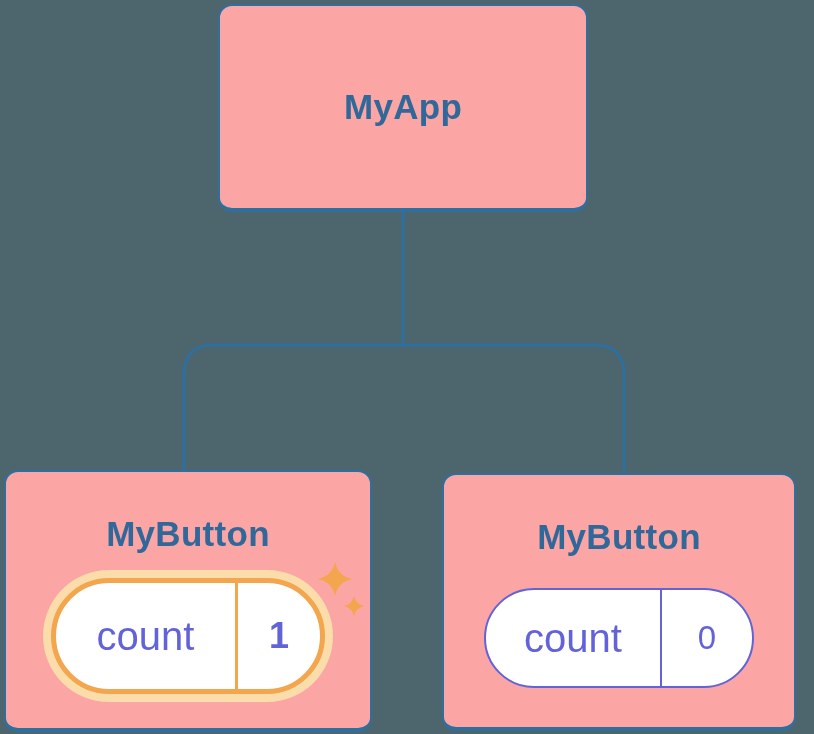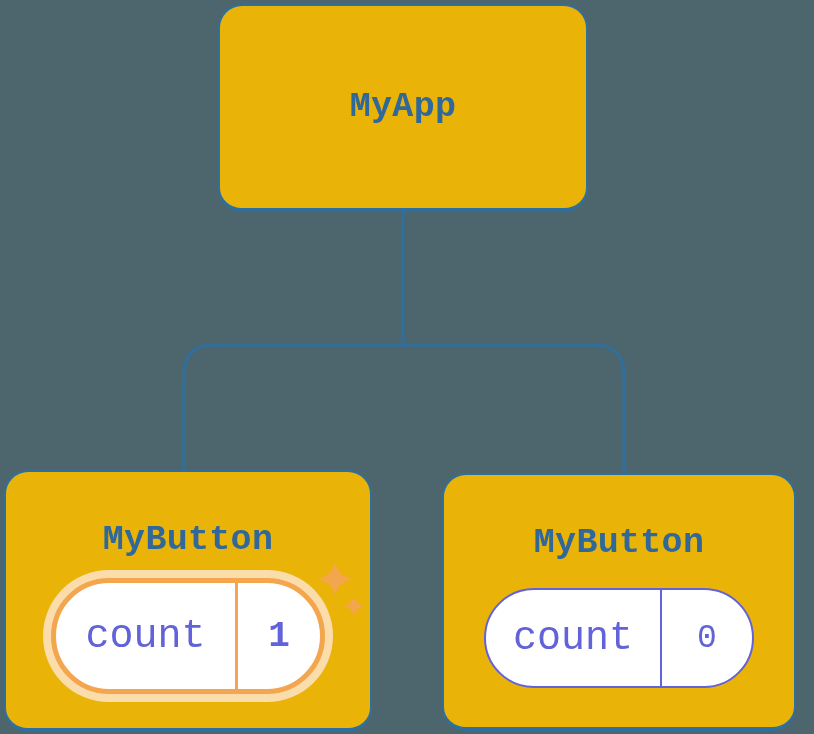"MyApp" .node { background: #eab308 -> #fca5a5; border-radius: 24px -> 14px; font-family: Liberation Mono, monospace -> none }
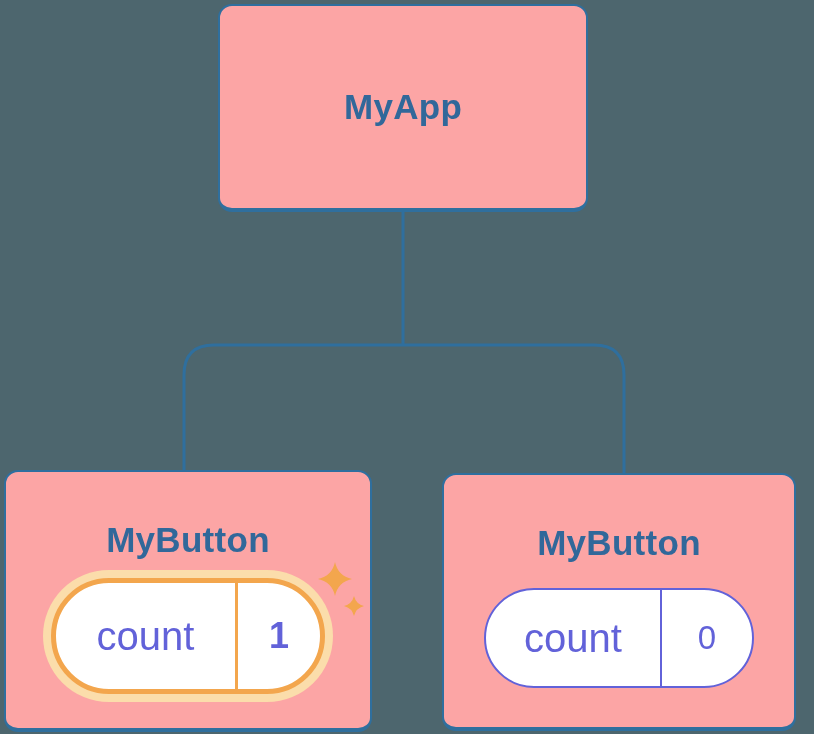"MyButton" .btn-title { margin-top: 6px -> none }
